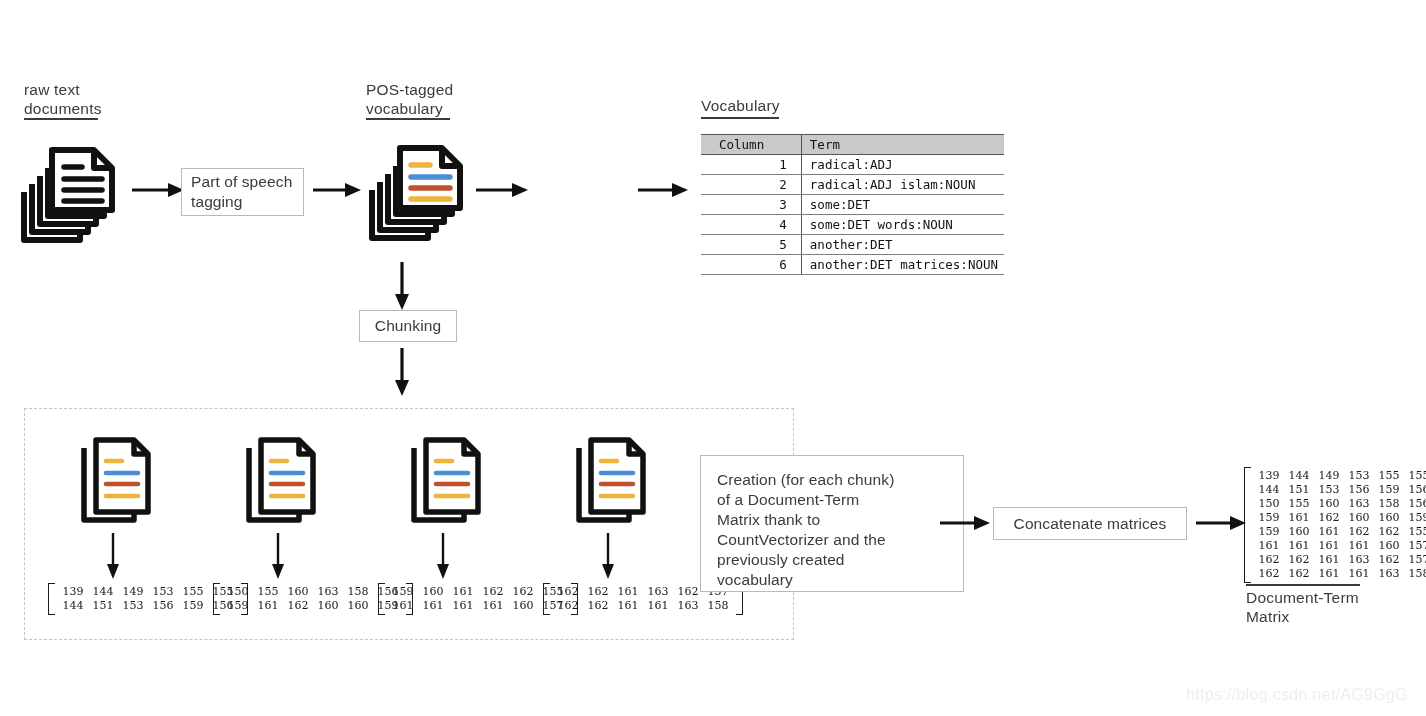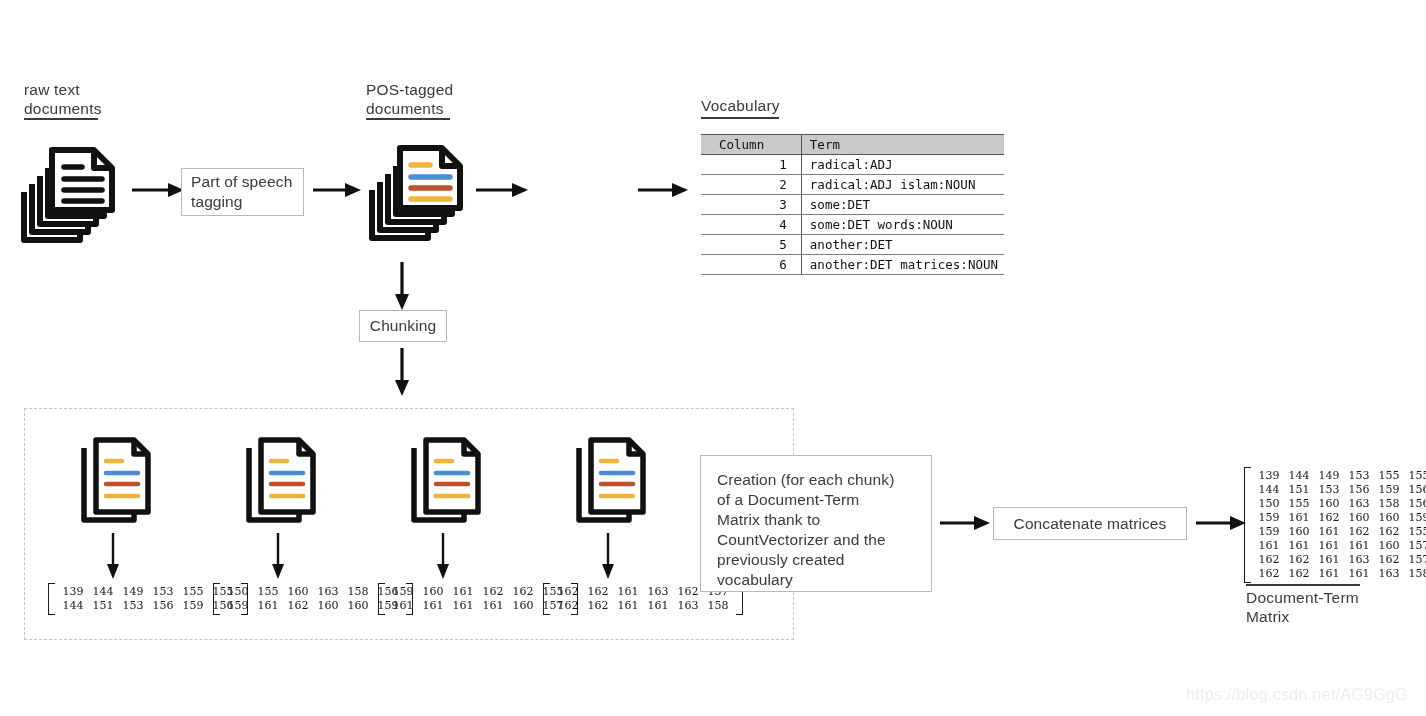"POS-tagged" div.abs { text: documents -> vocabulary }
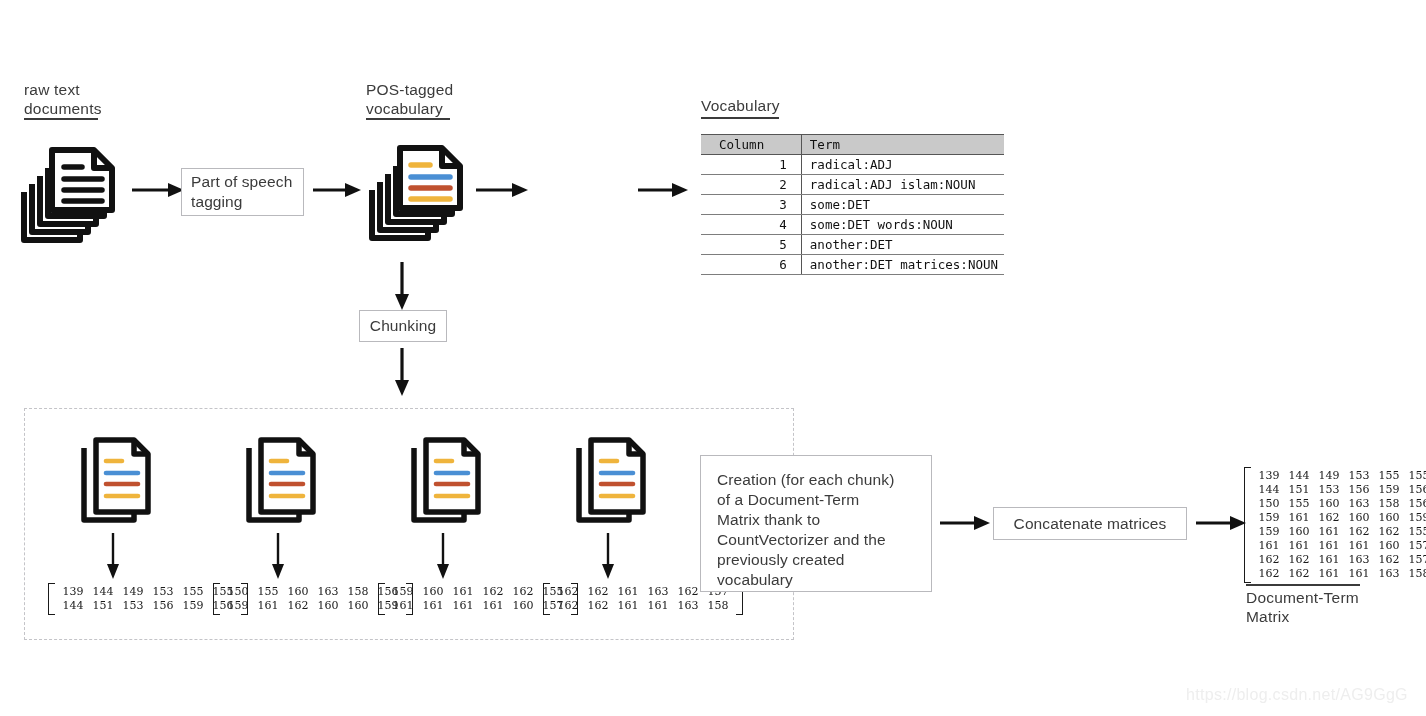"Chunking" div.abs { width: 88px -> 98px }
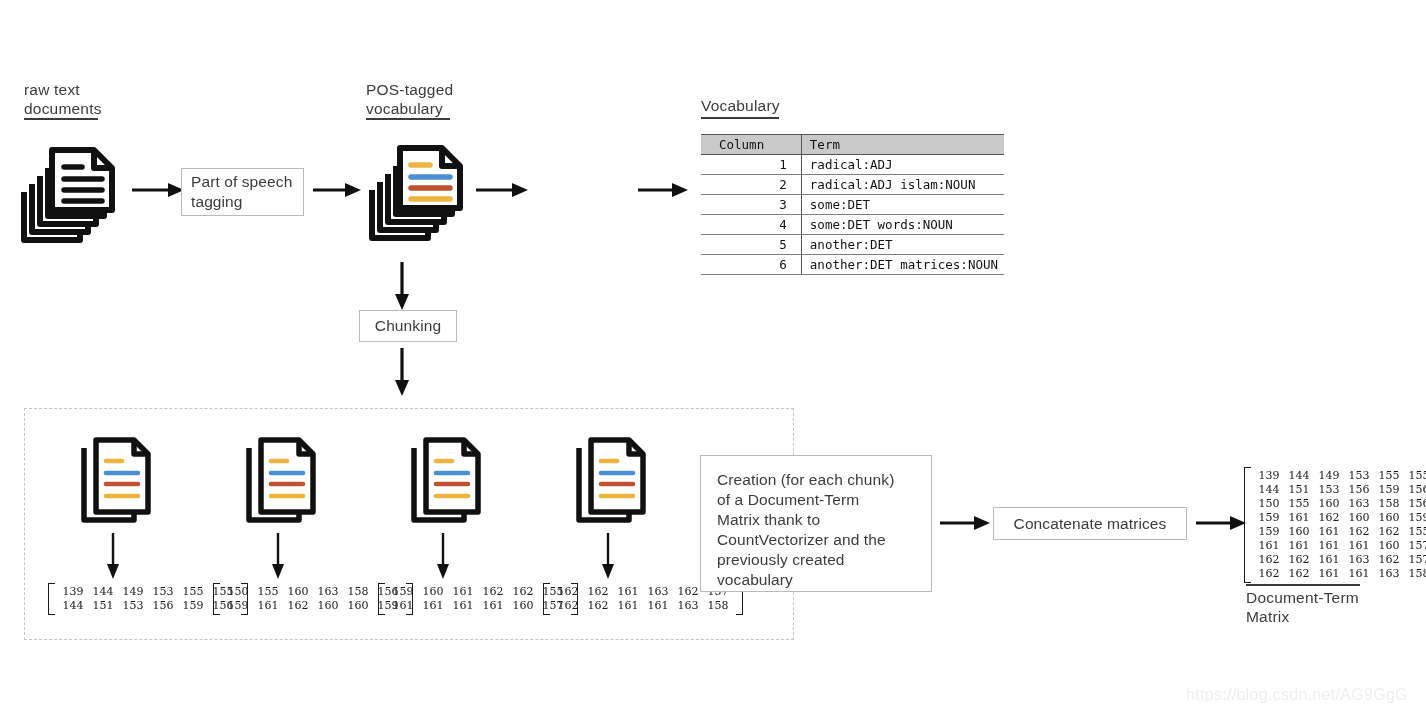"Creation (for each chunk)" div.abs { width: 232px -> 264px }
